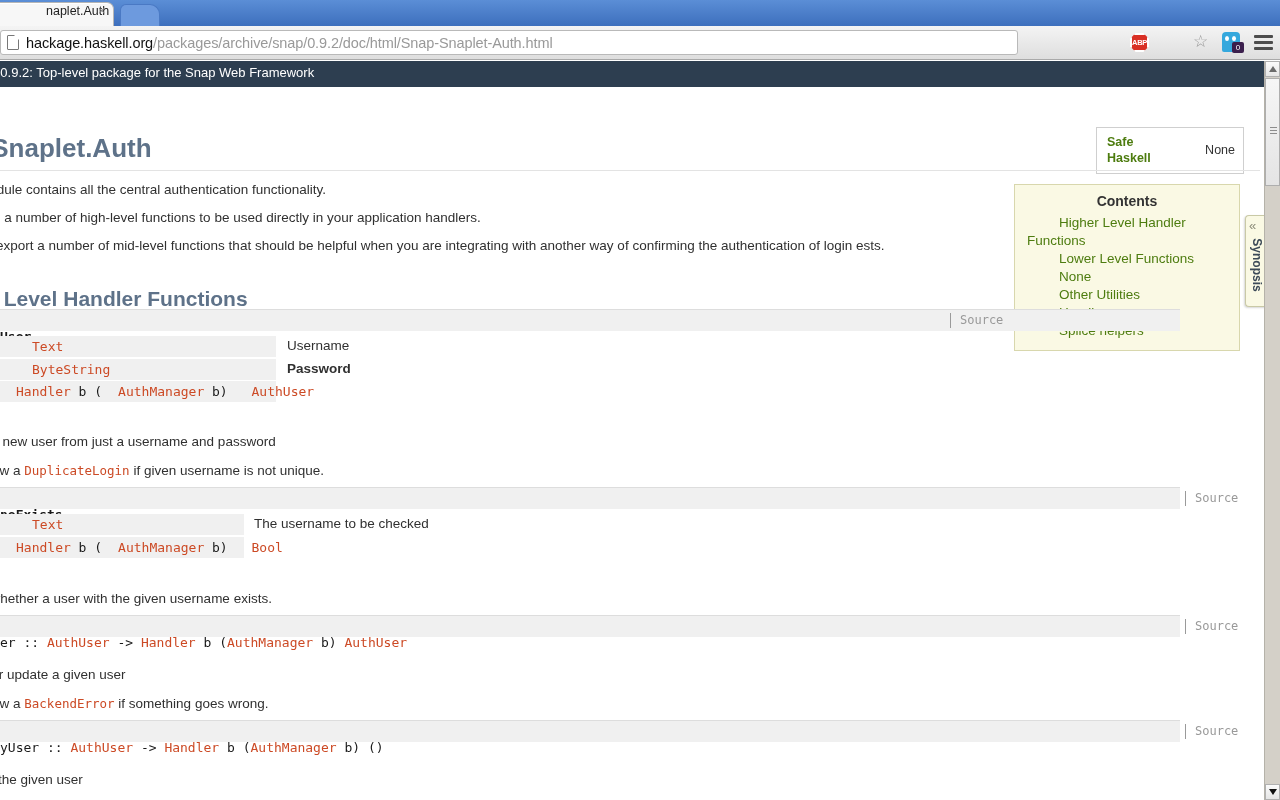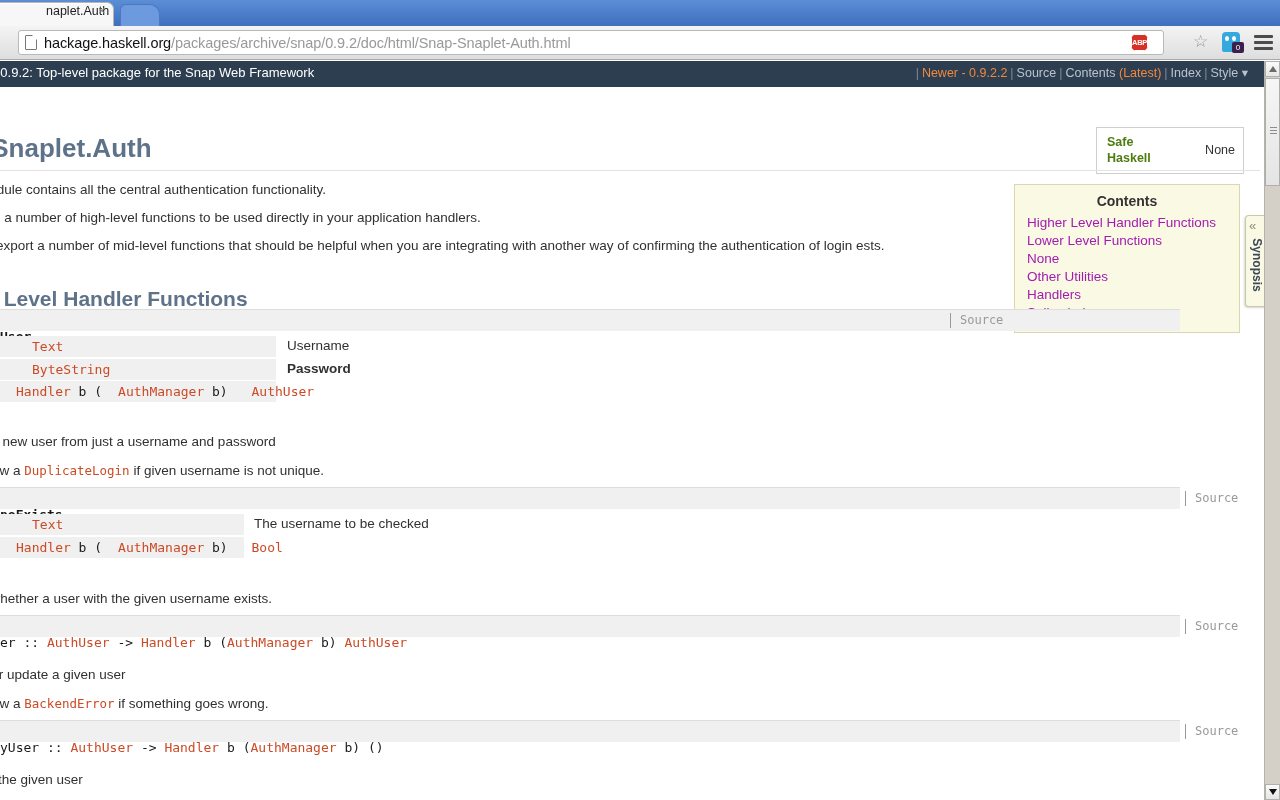"hackage.haskell.org/packages/archive/sna" #urlbar { left: 18px -> 0; width: 1146px -> 1018px }
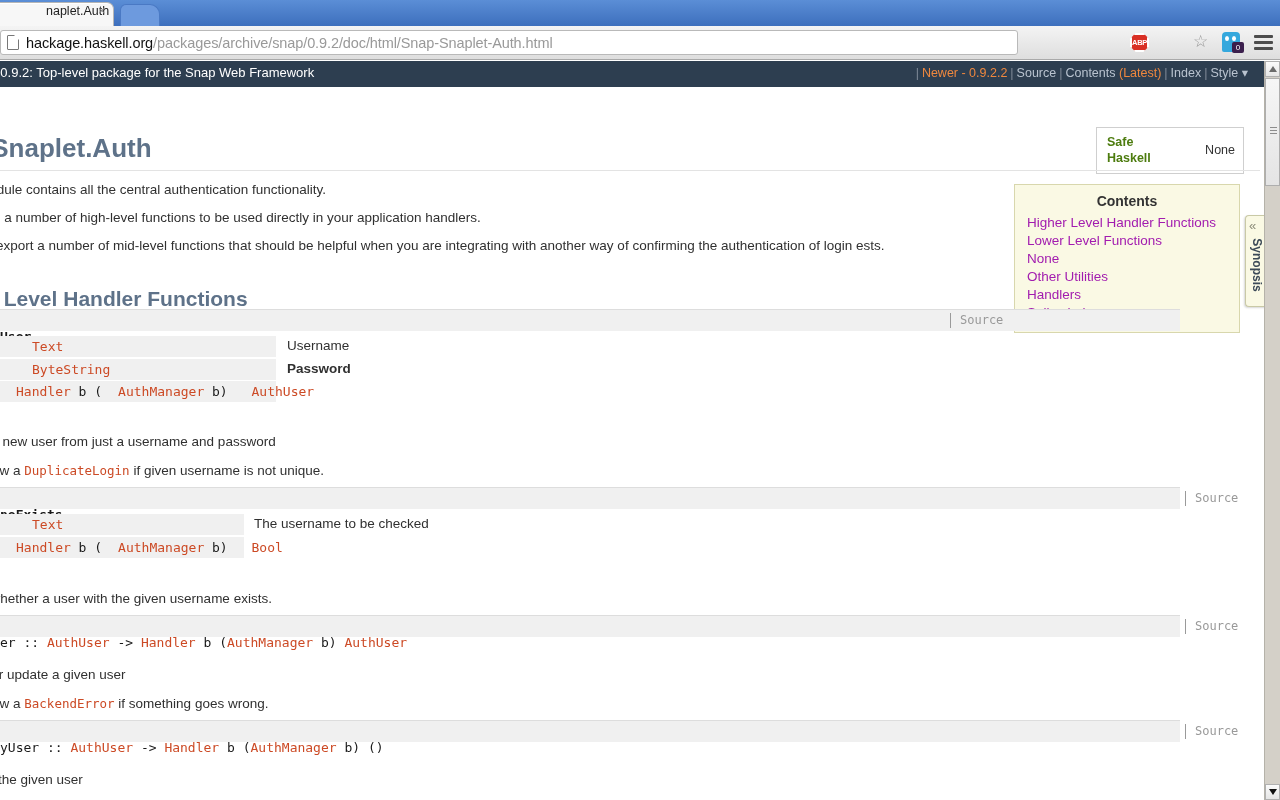"| Newer - 0.9.2.2 |" div { html: <div><span>|</span><a>Newer - 0.9.2.2</a><span>|</span><a>Source</a><span>|</span><a>Contents</a> <a>(Latest)</a><span>|</span><a>Index</a><span>|</span><a>Style ▾</a></div> -> none }
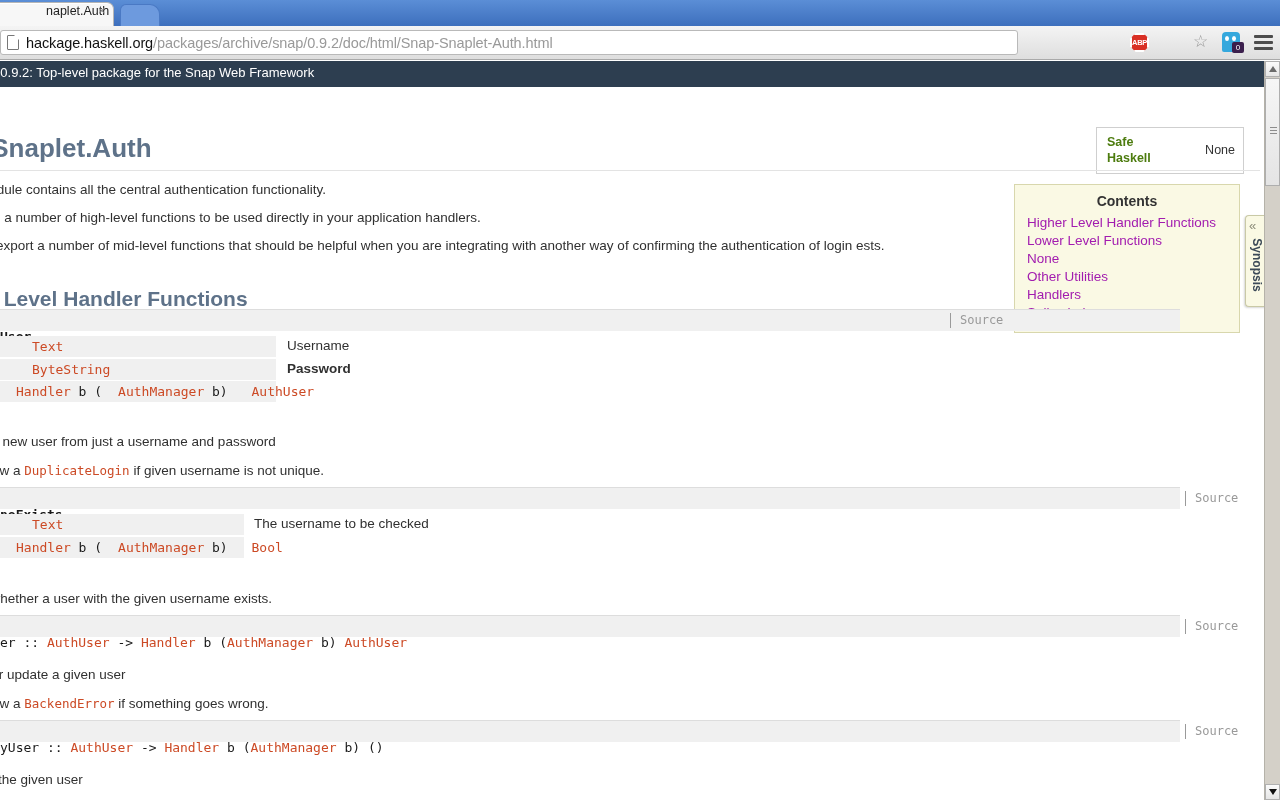"Higher Level Handler Functions" #contents-box a { color: #a21caf -> #4d7c0f; margin-left: none -> 32px }
